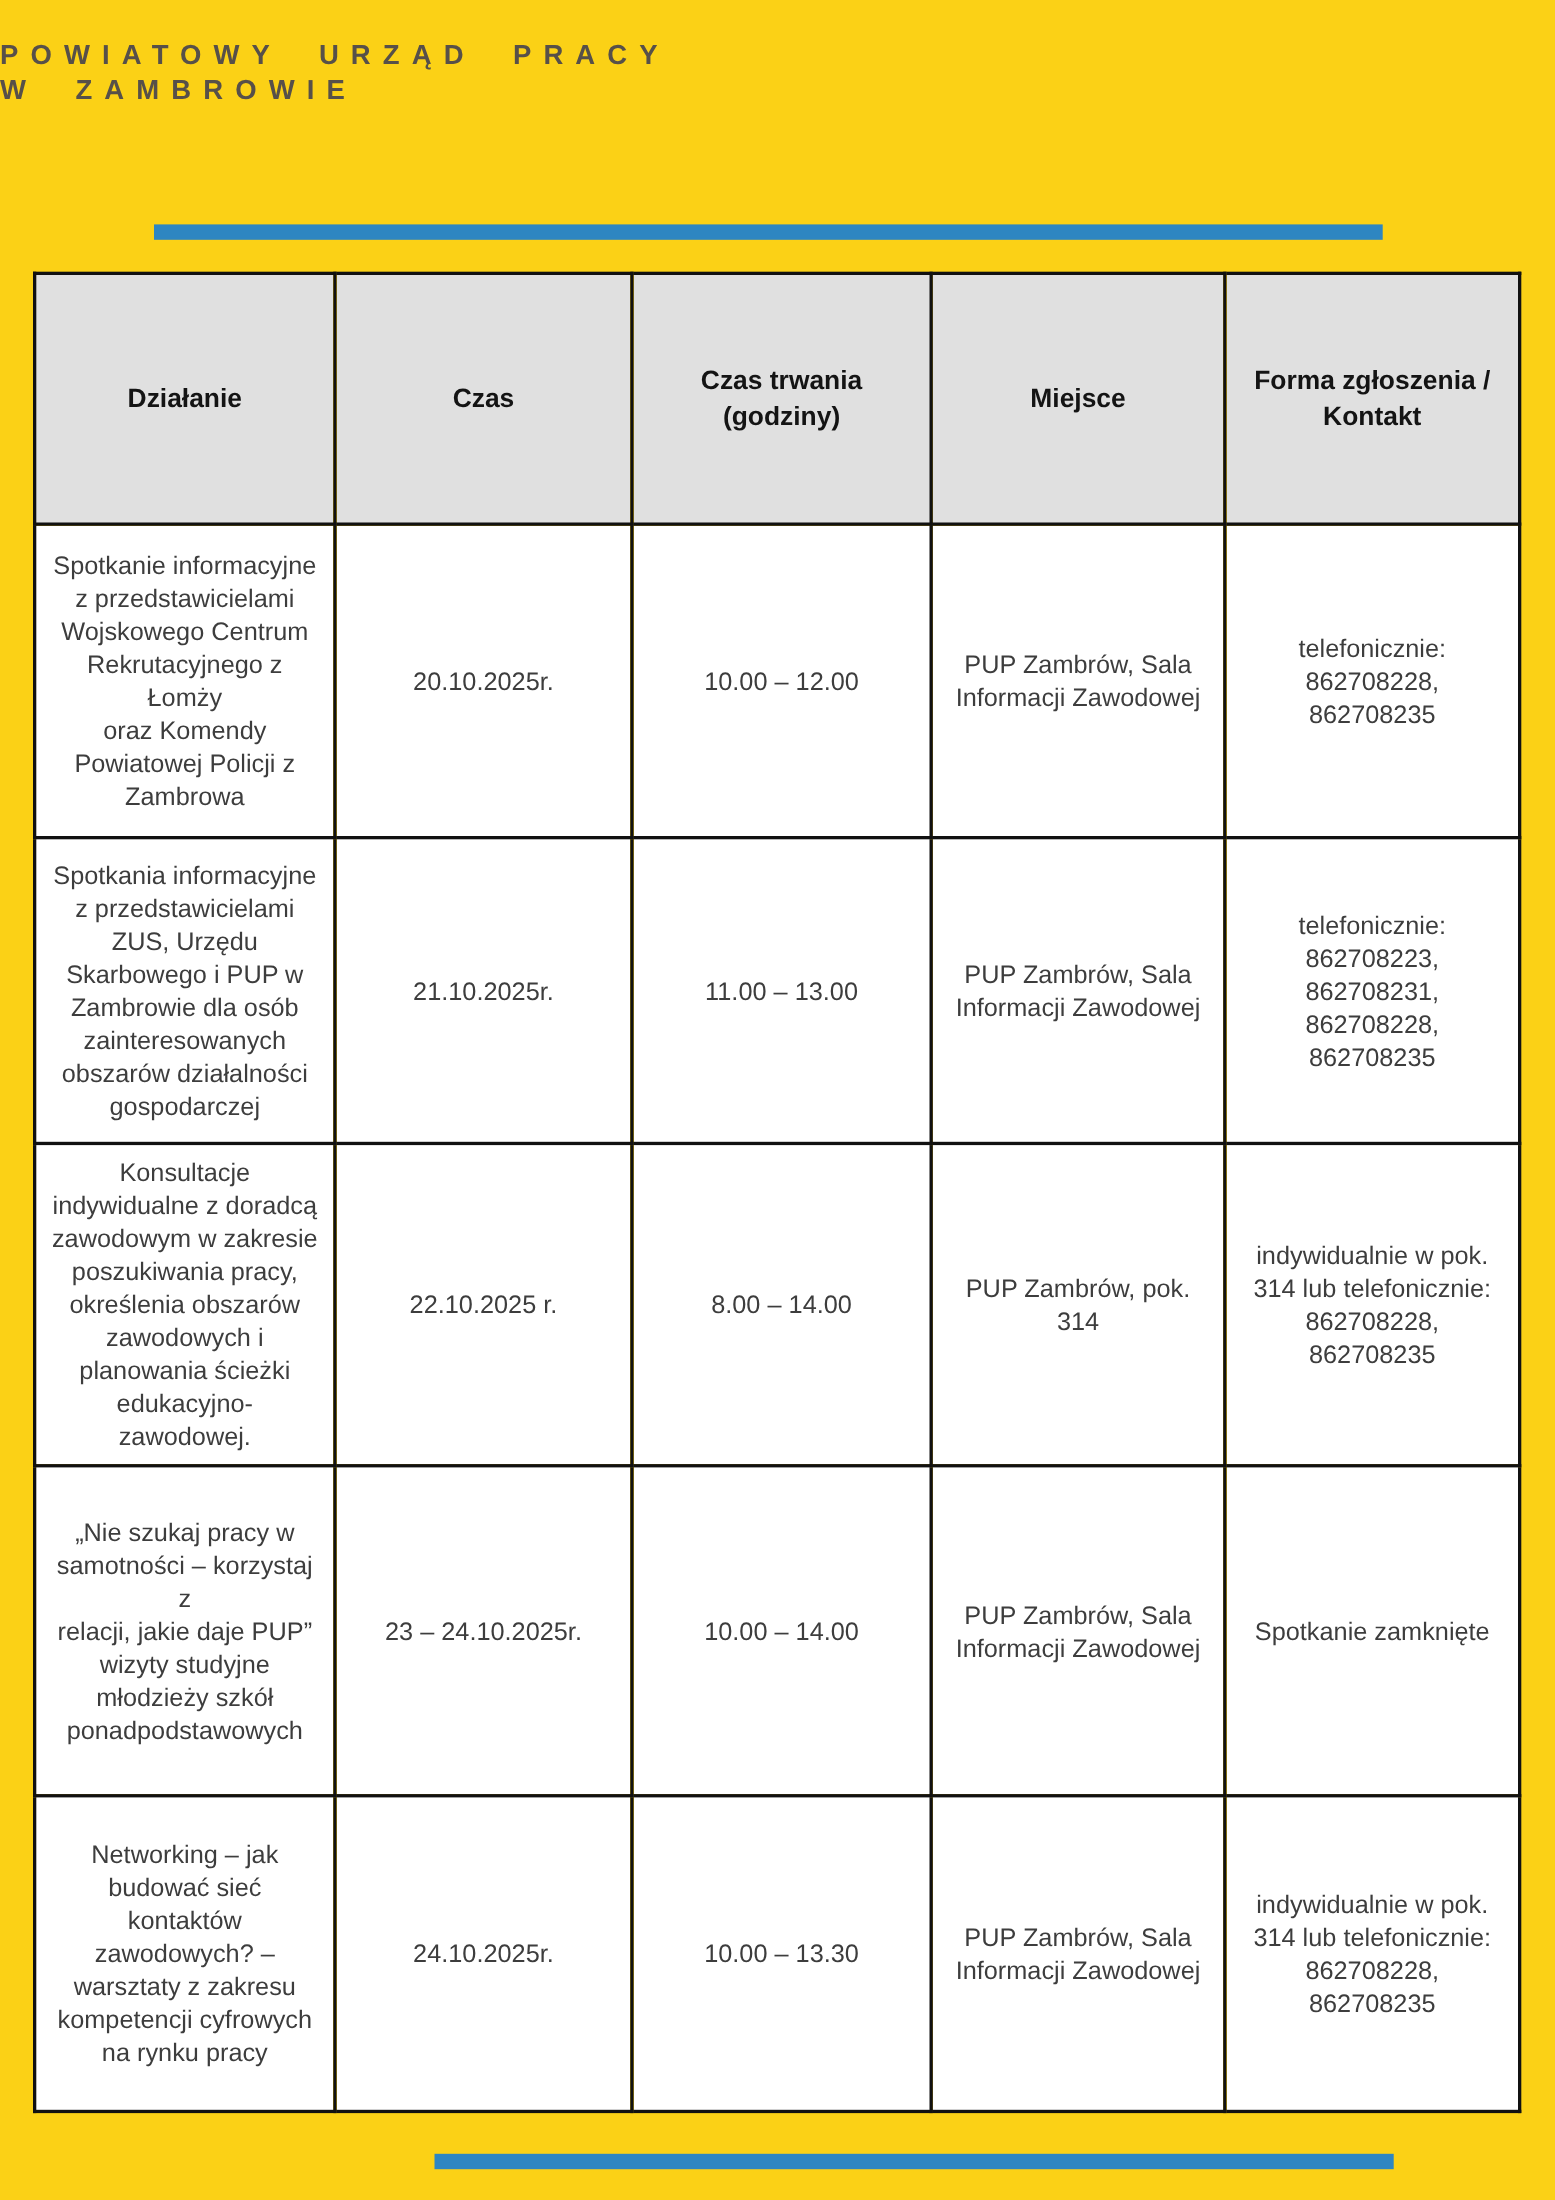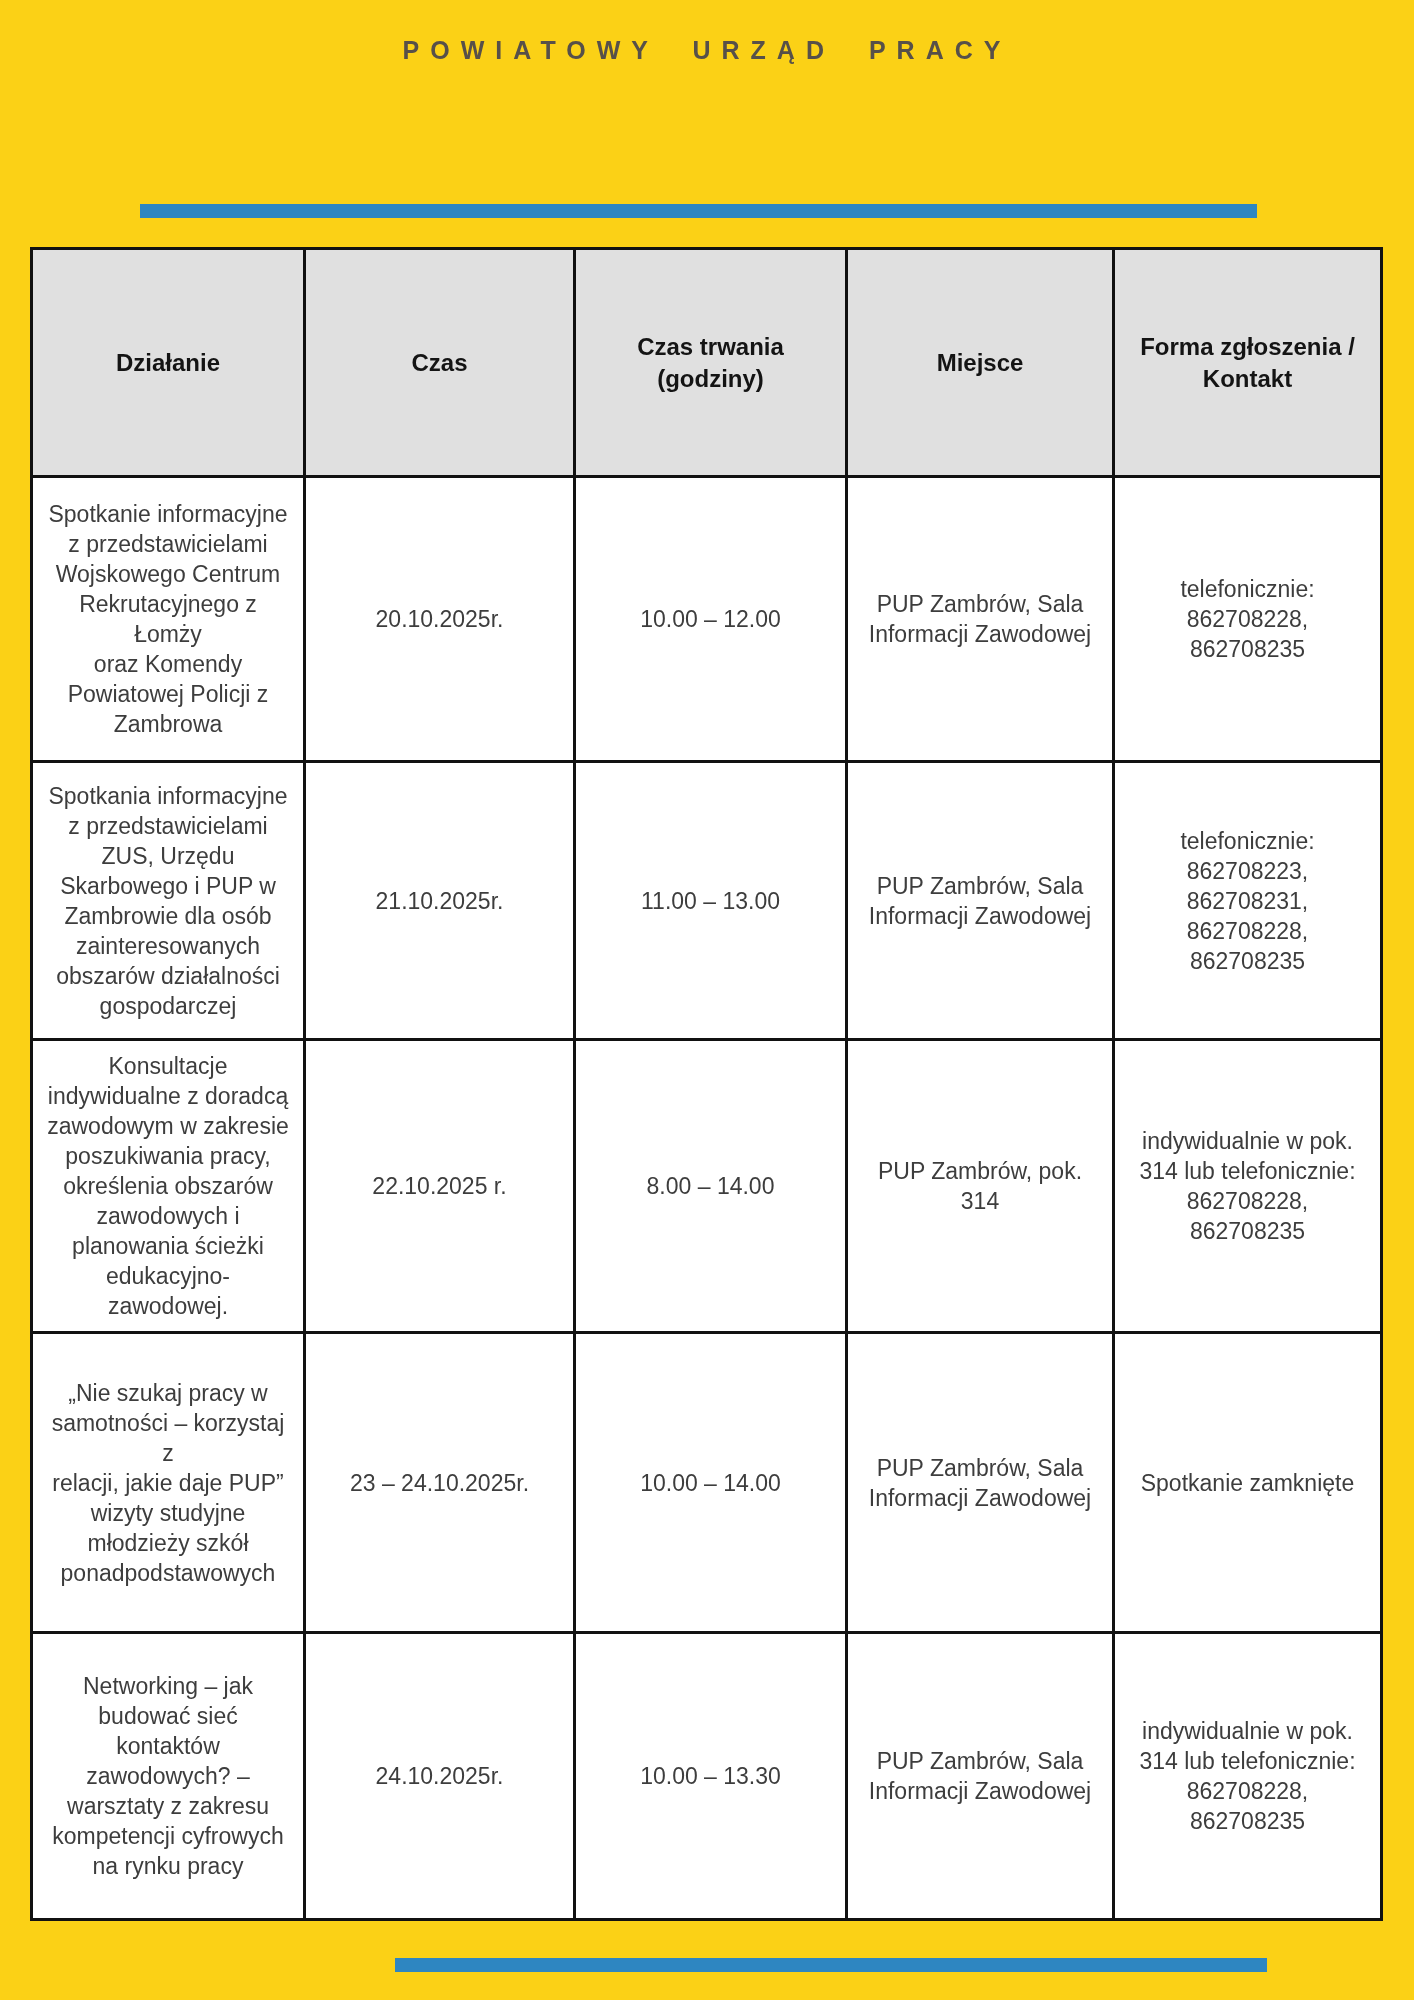"POWIATOWY URZĄD PRACY" .masthead { text-align: center -> none }
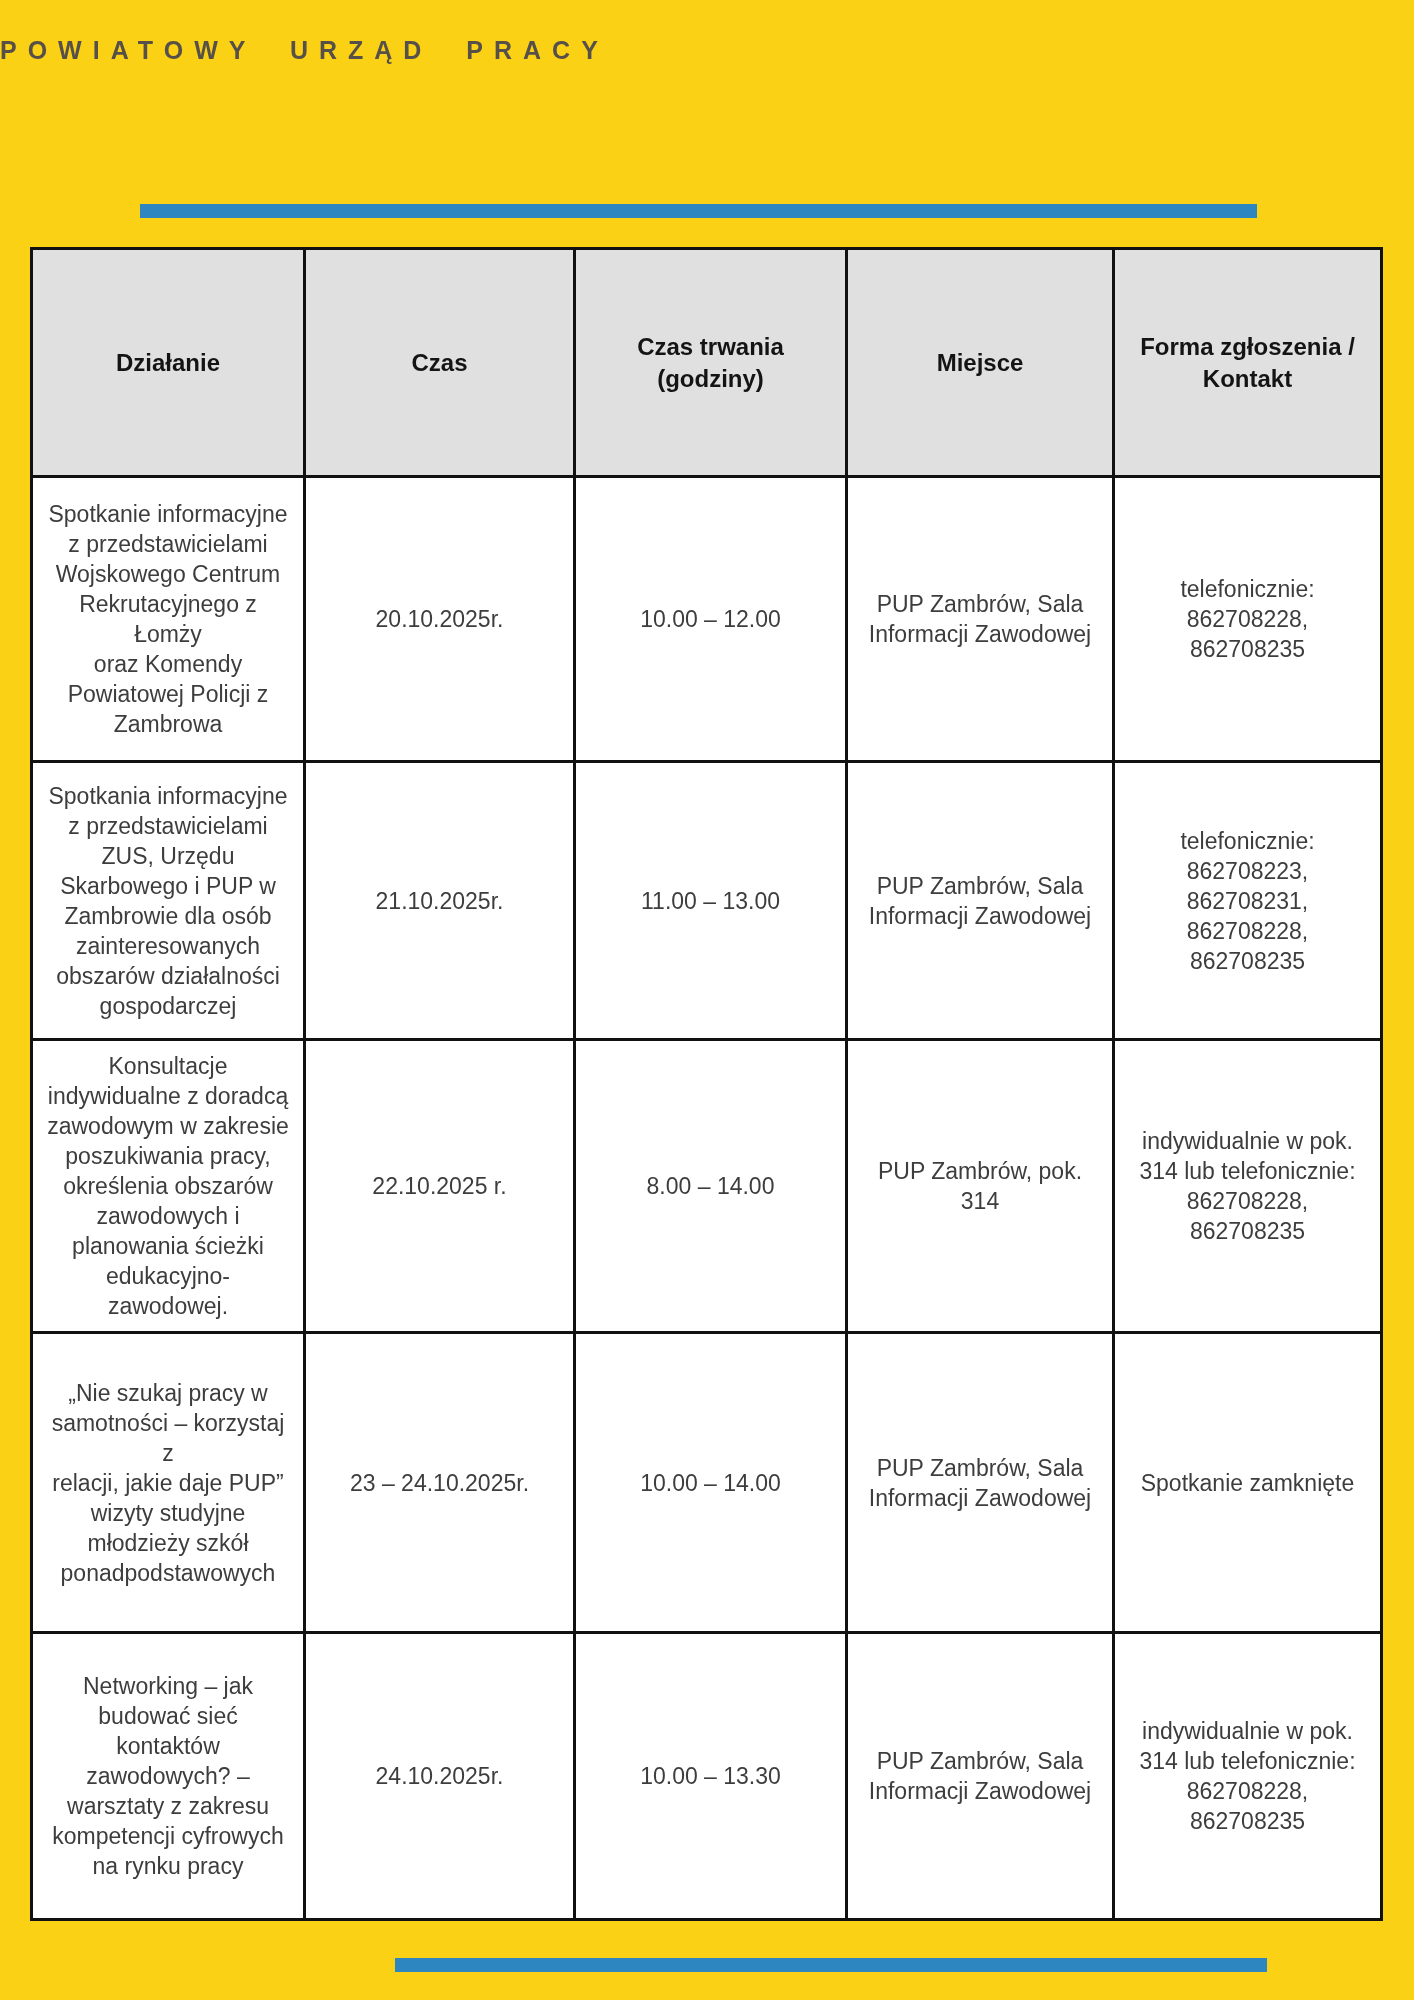"W ZAMBROWIE" span.line { html: none -> <span>W ZAMBROWIE</span> }
